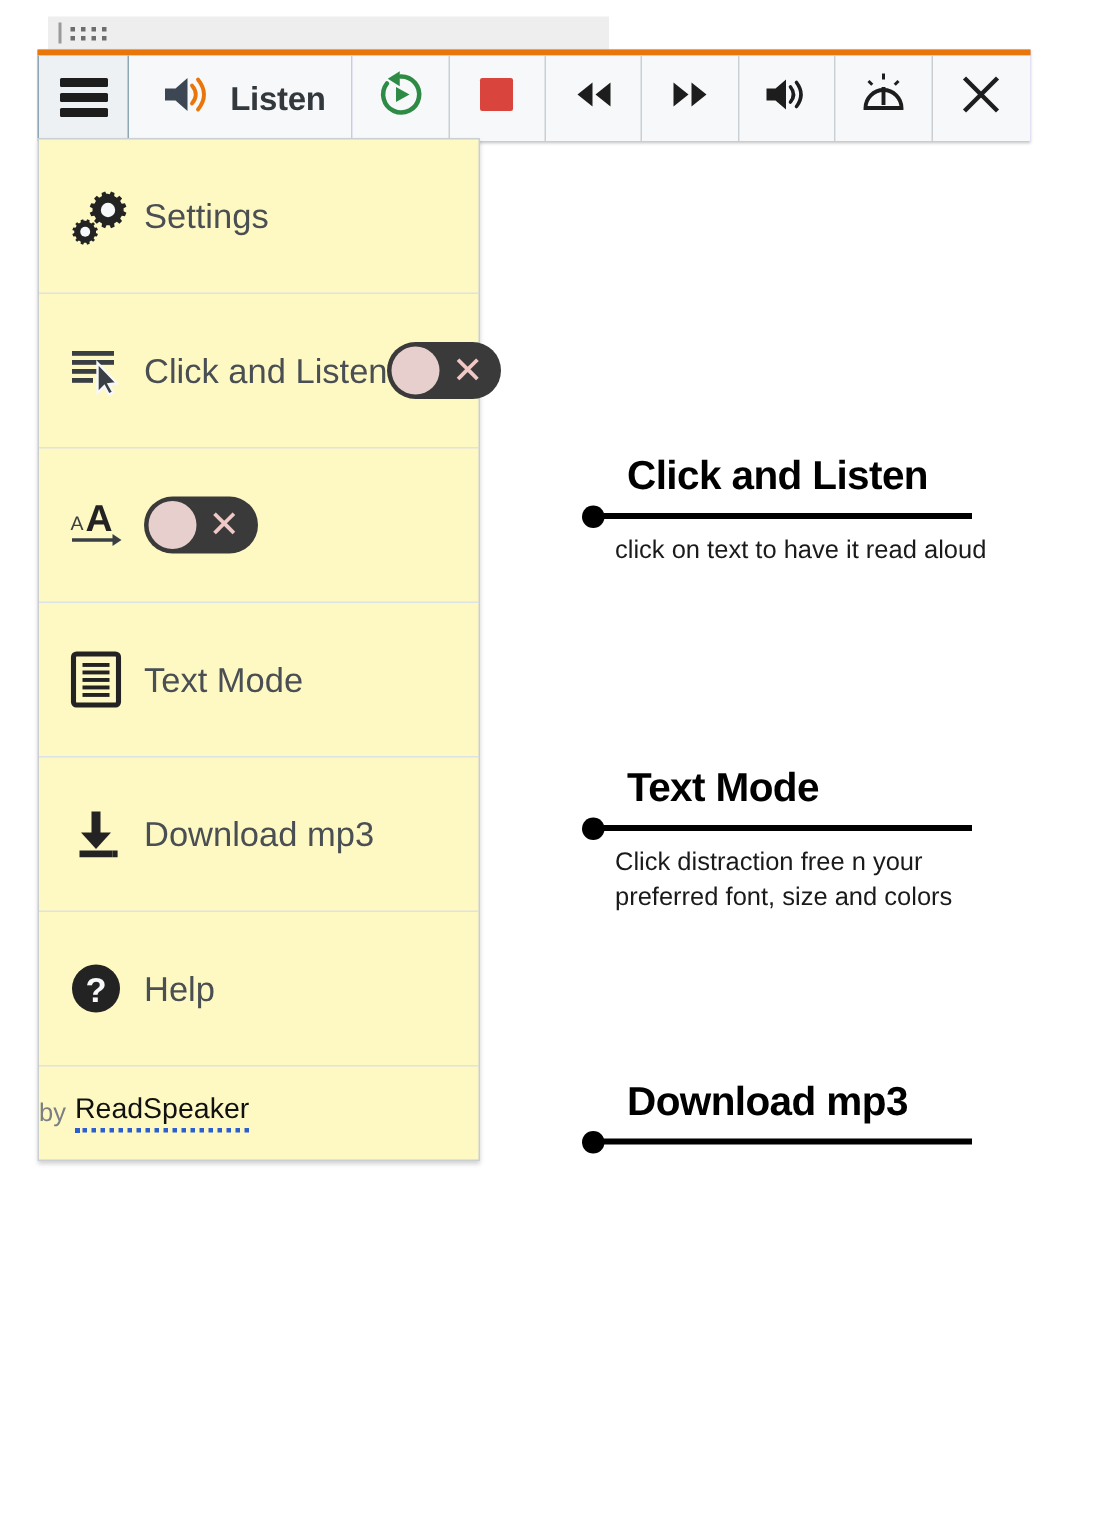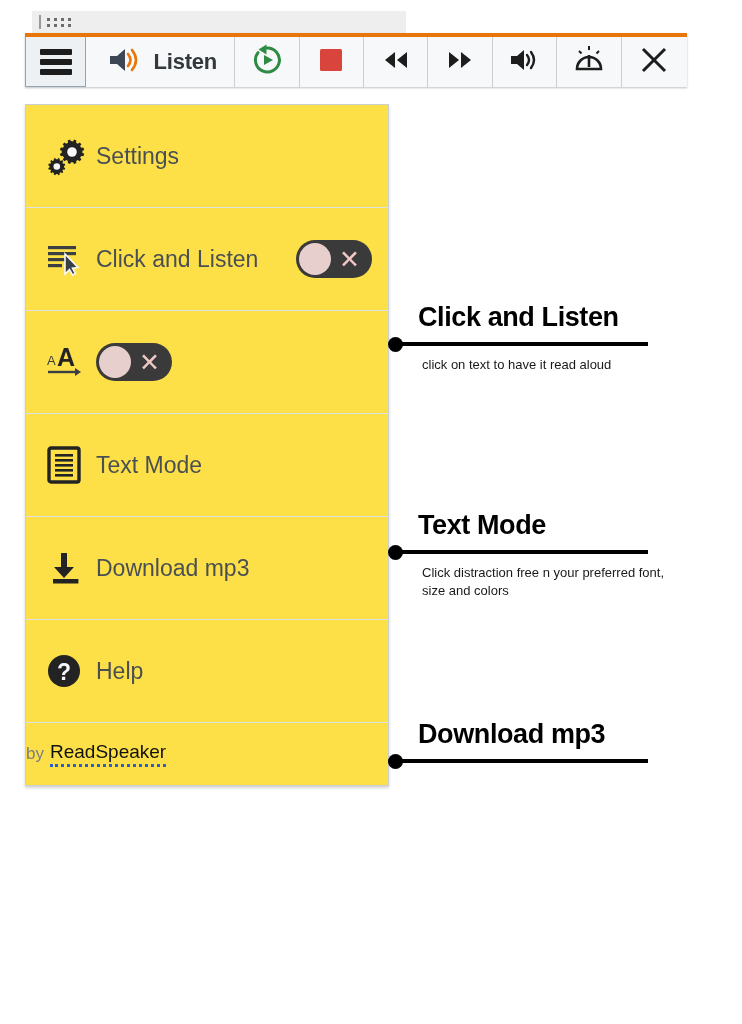"Listen" .toolbar { height: 54px -> 61px }
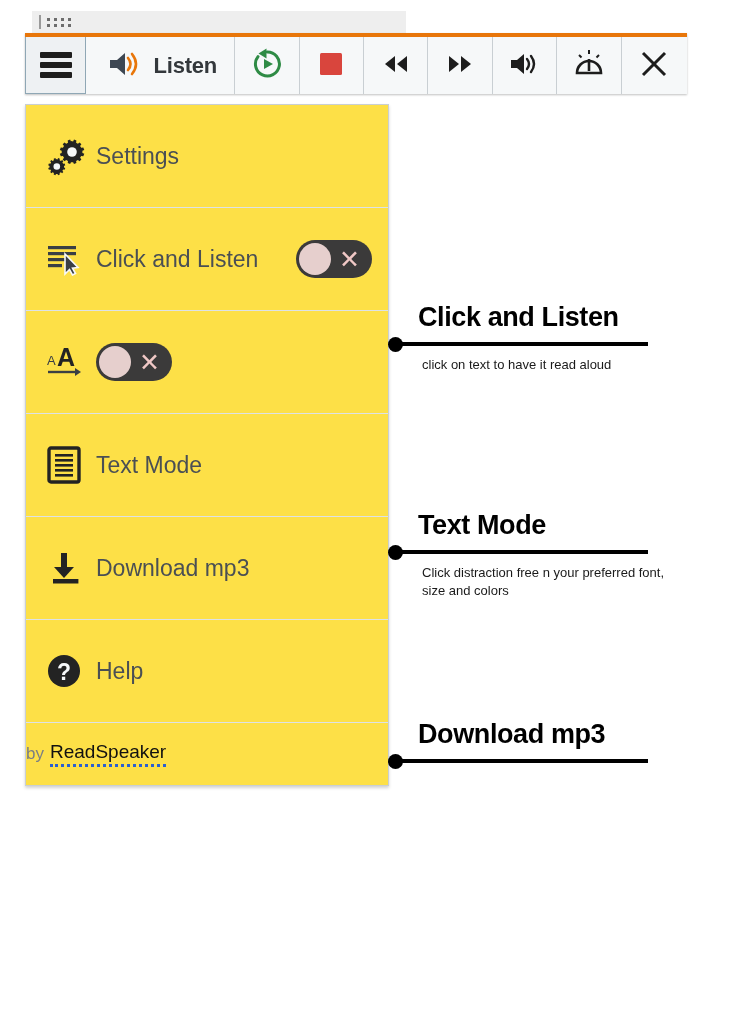"Settings" .menu-panel { background: #fde047 -> #fef9c3; top: 104px -> 92px; width: 364px -> 295px }
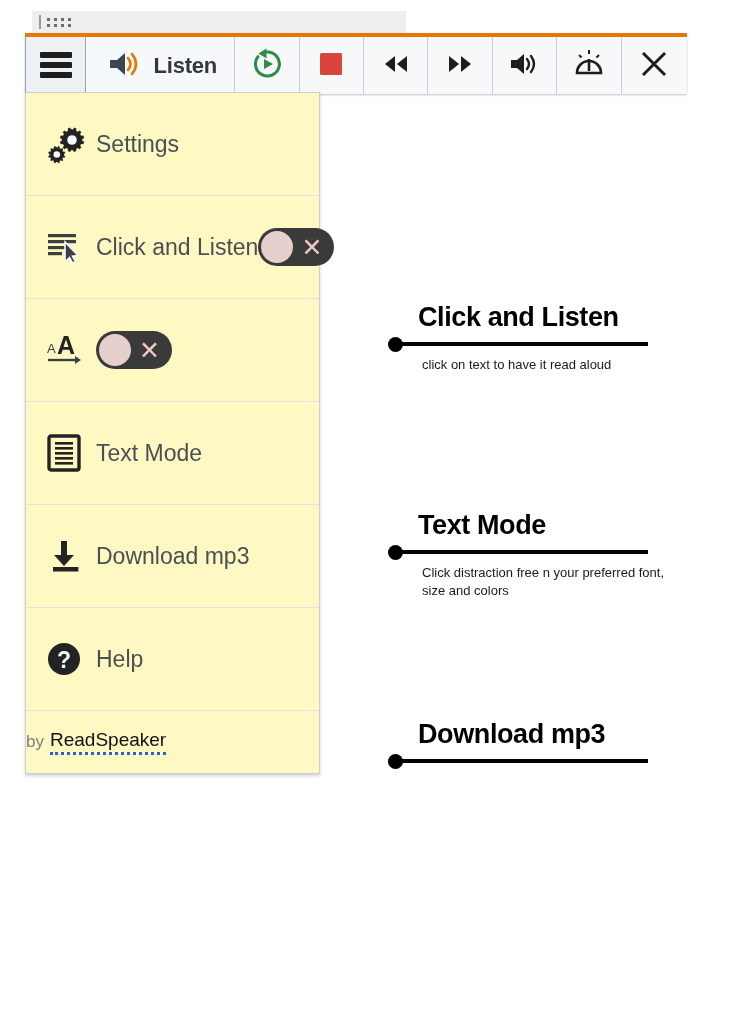"click on text to have" .callout .co-desc { font-size: 13px -> 17px; margin-left: 34px -> 22px }
